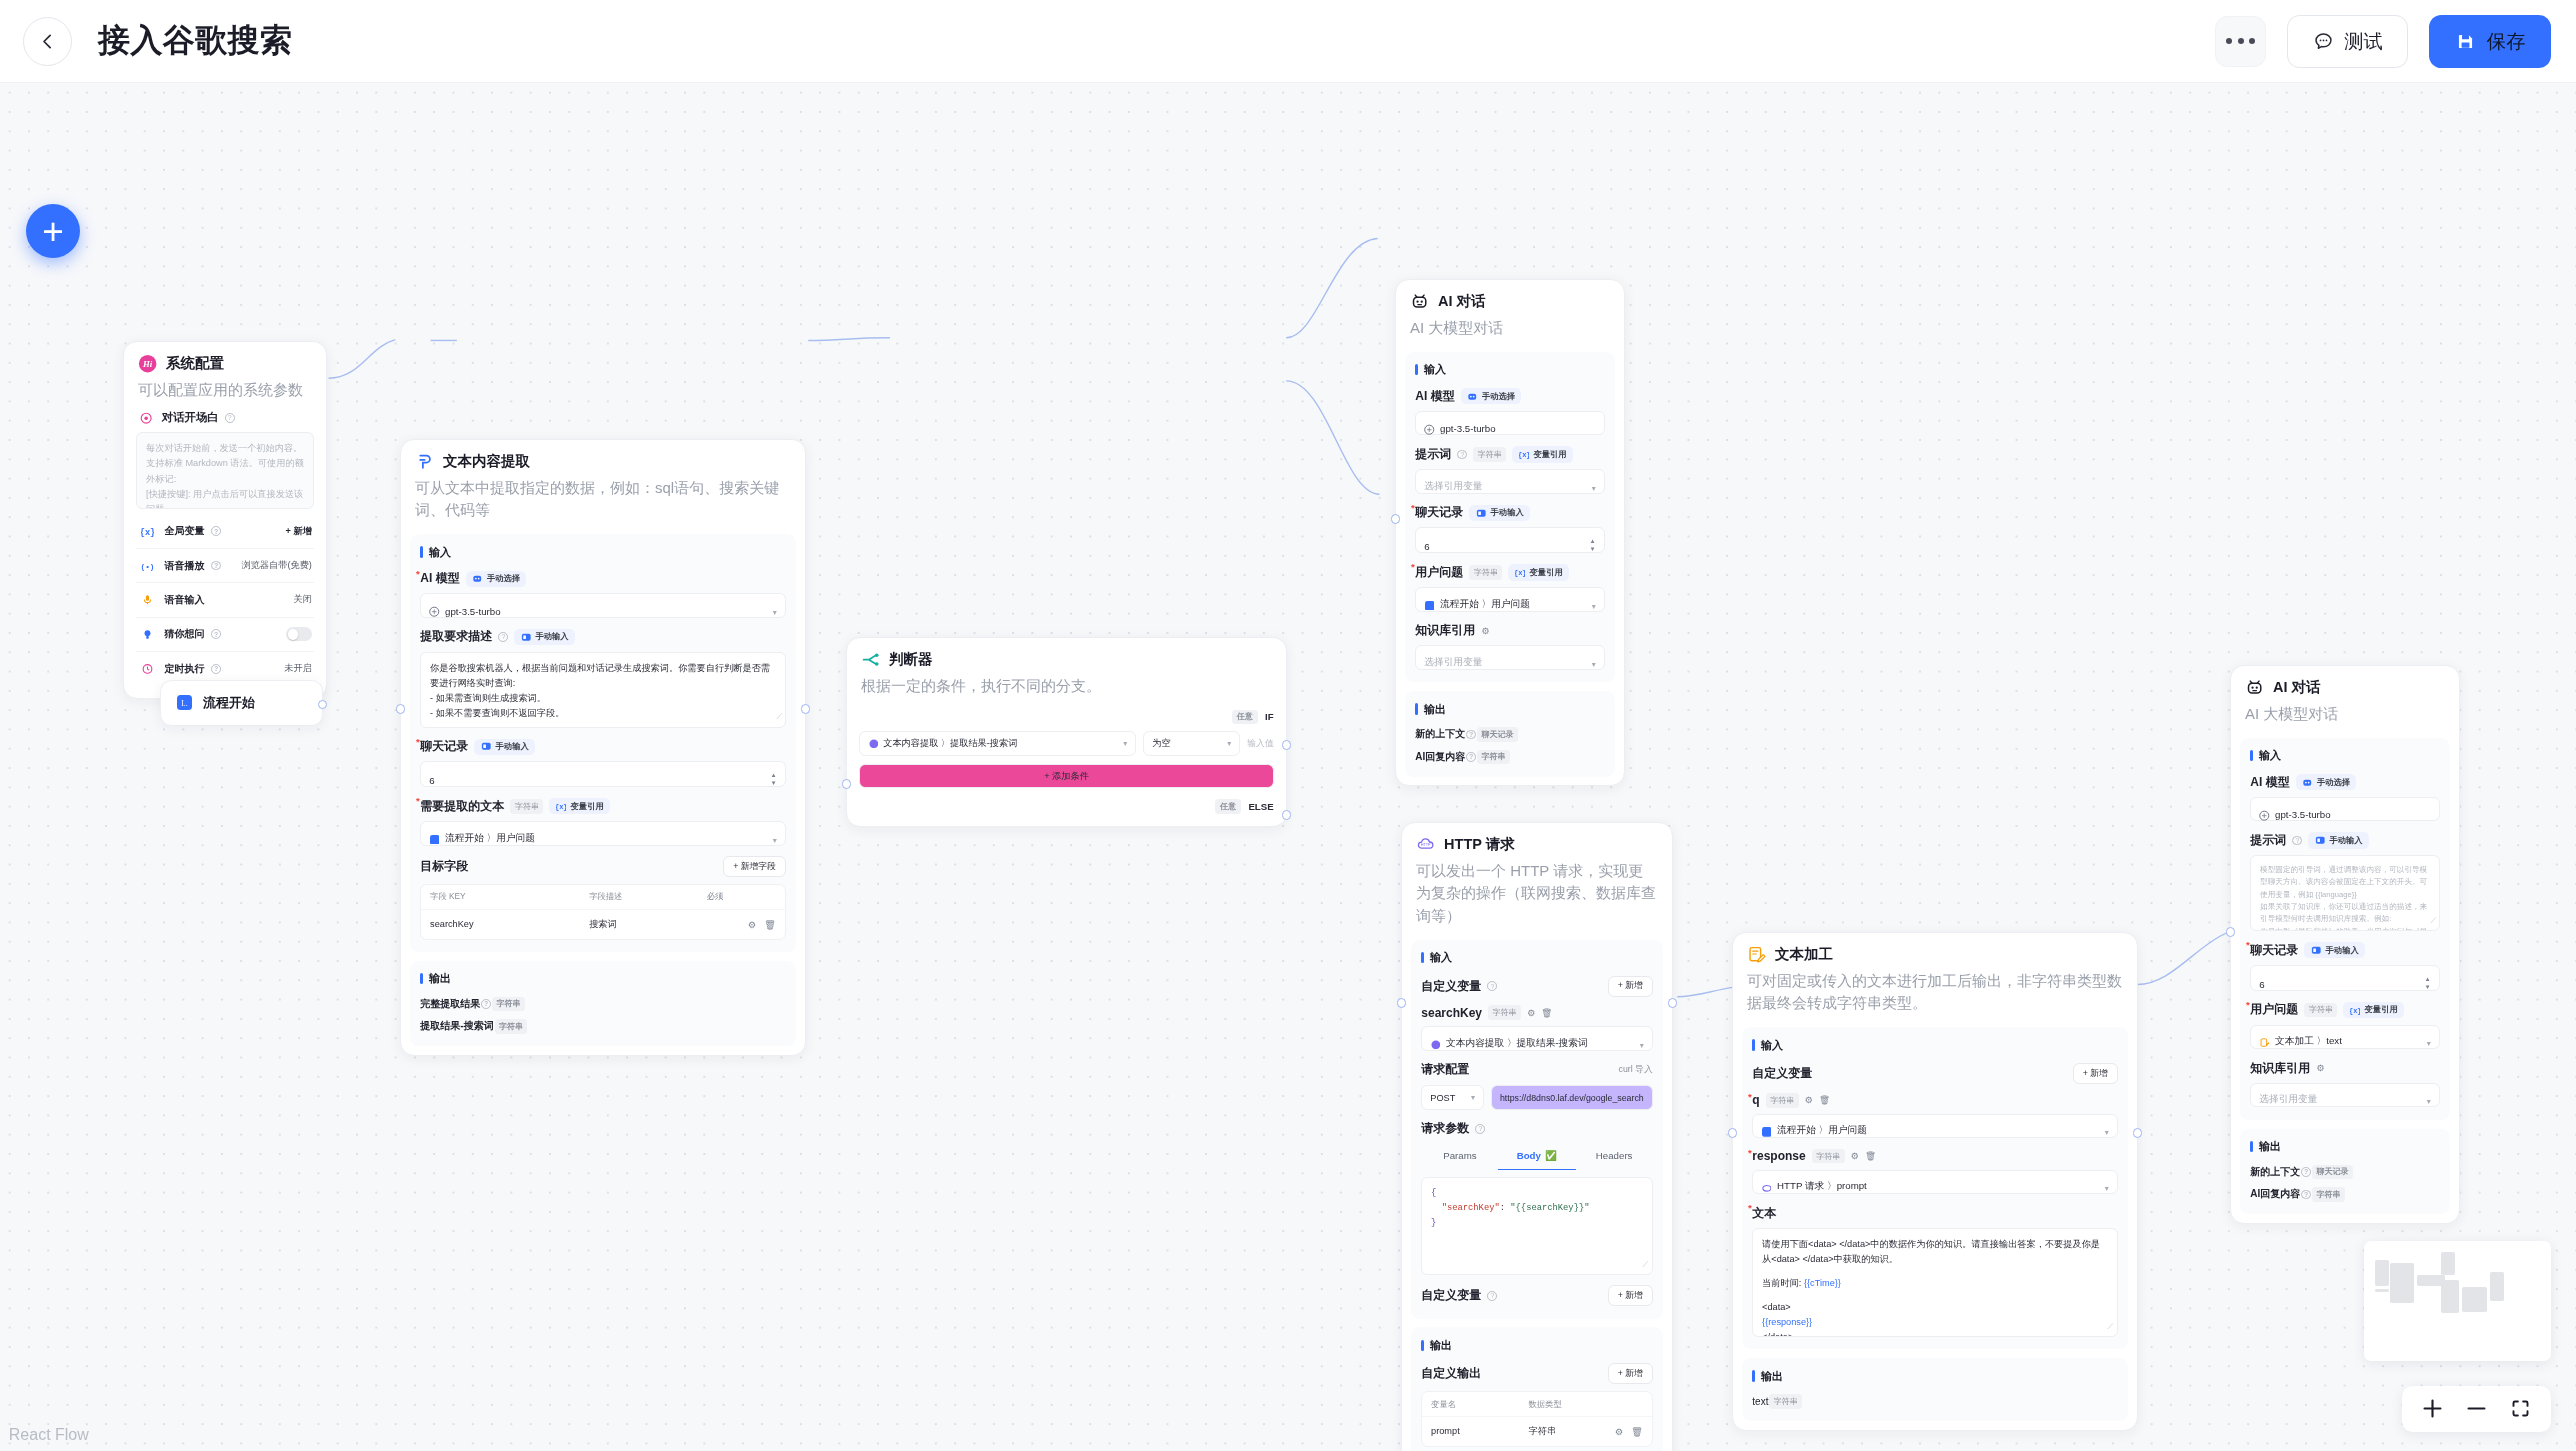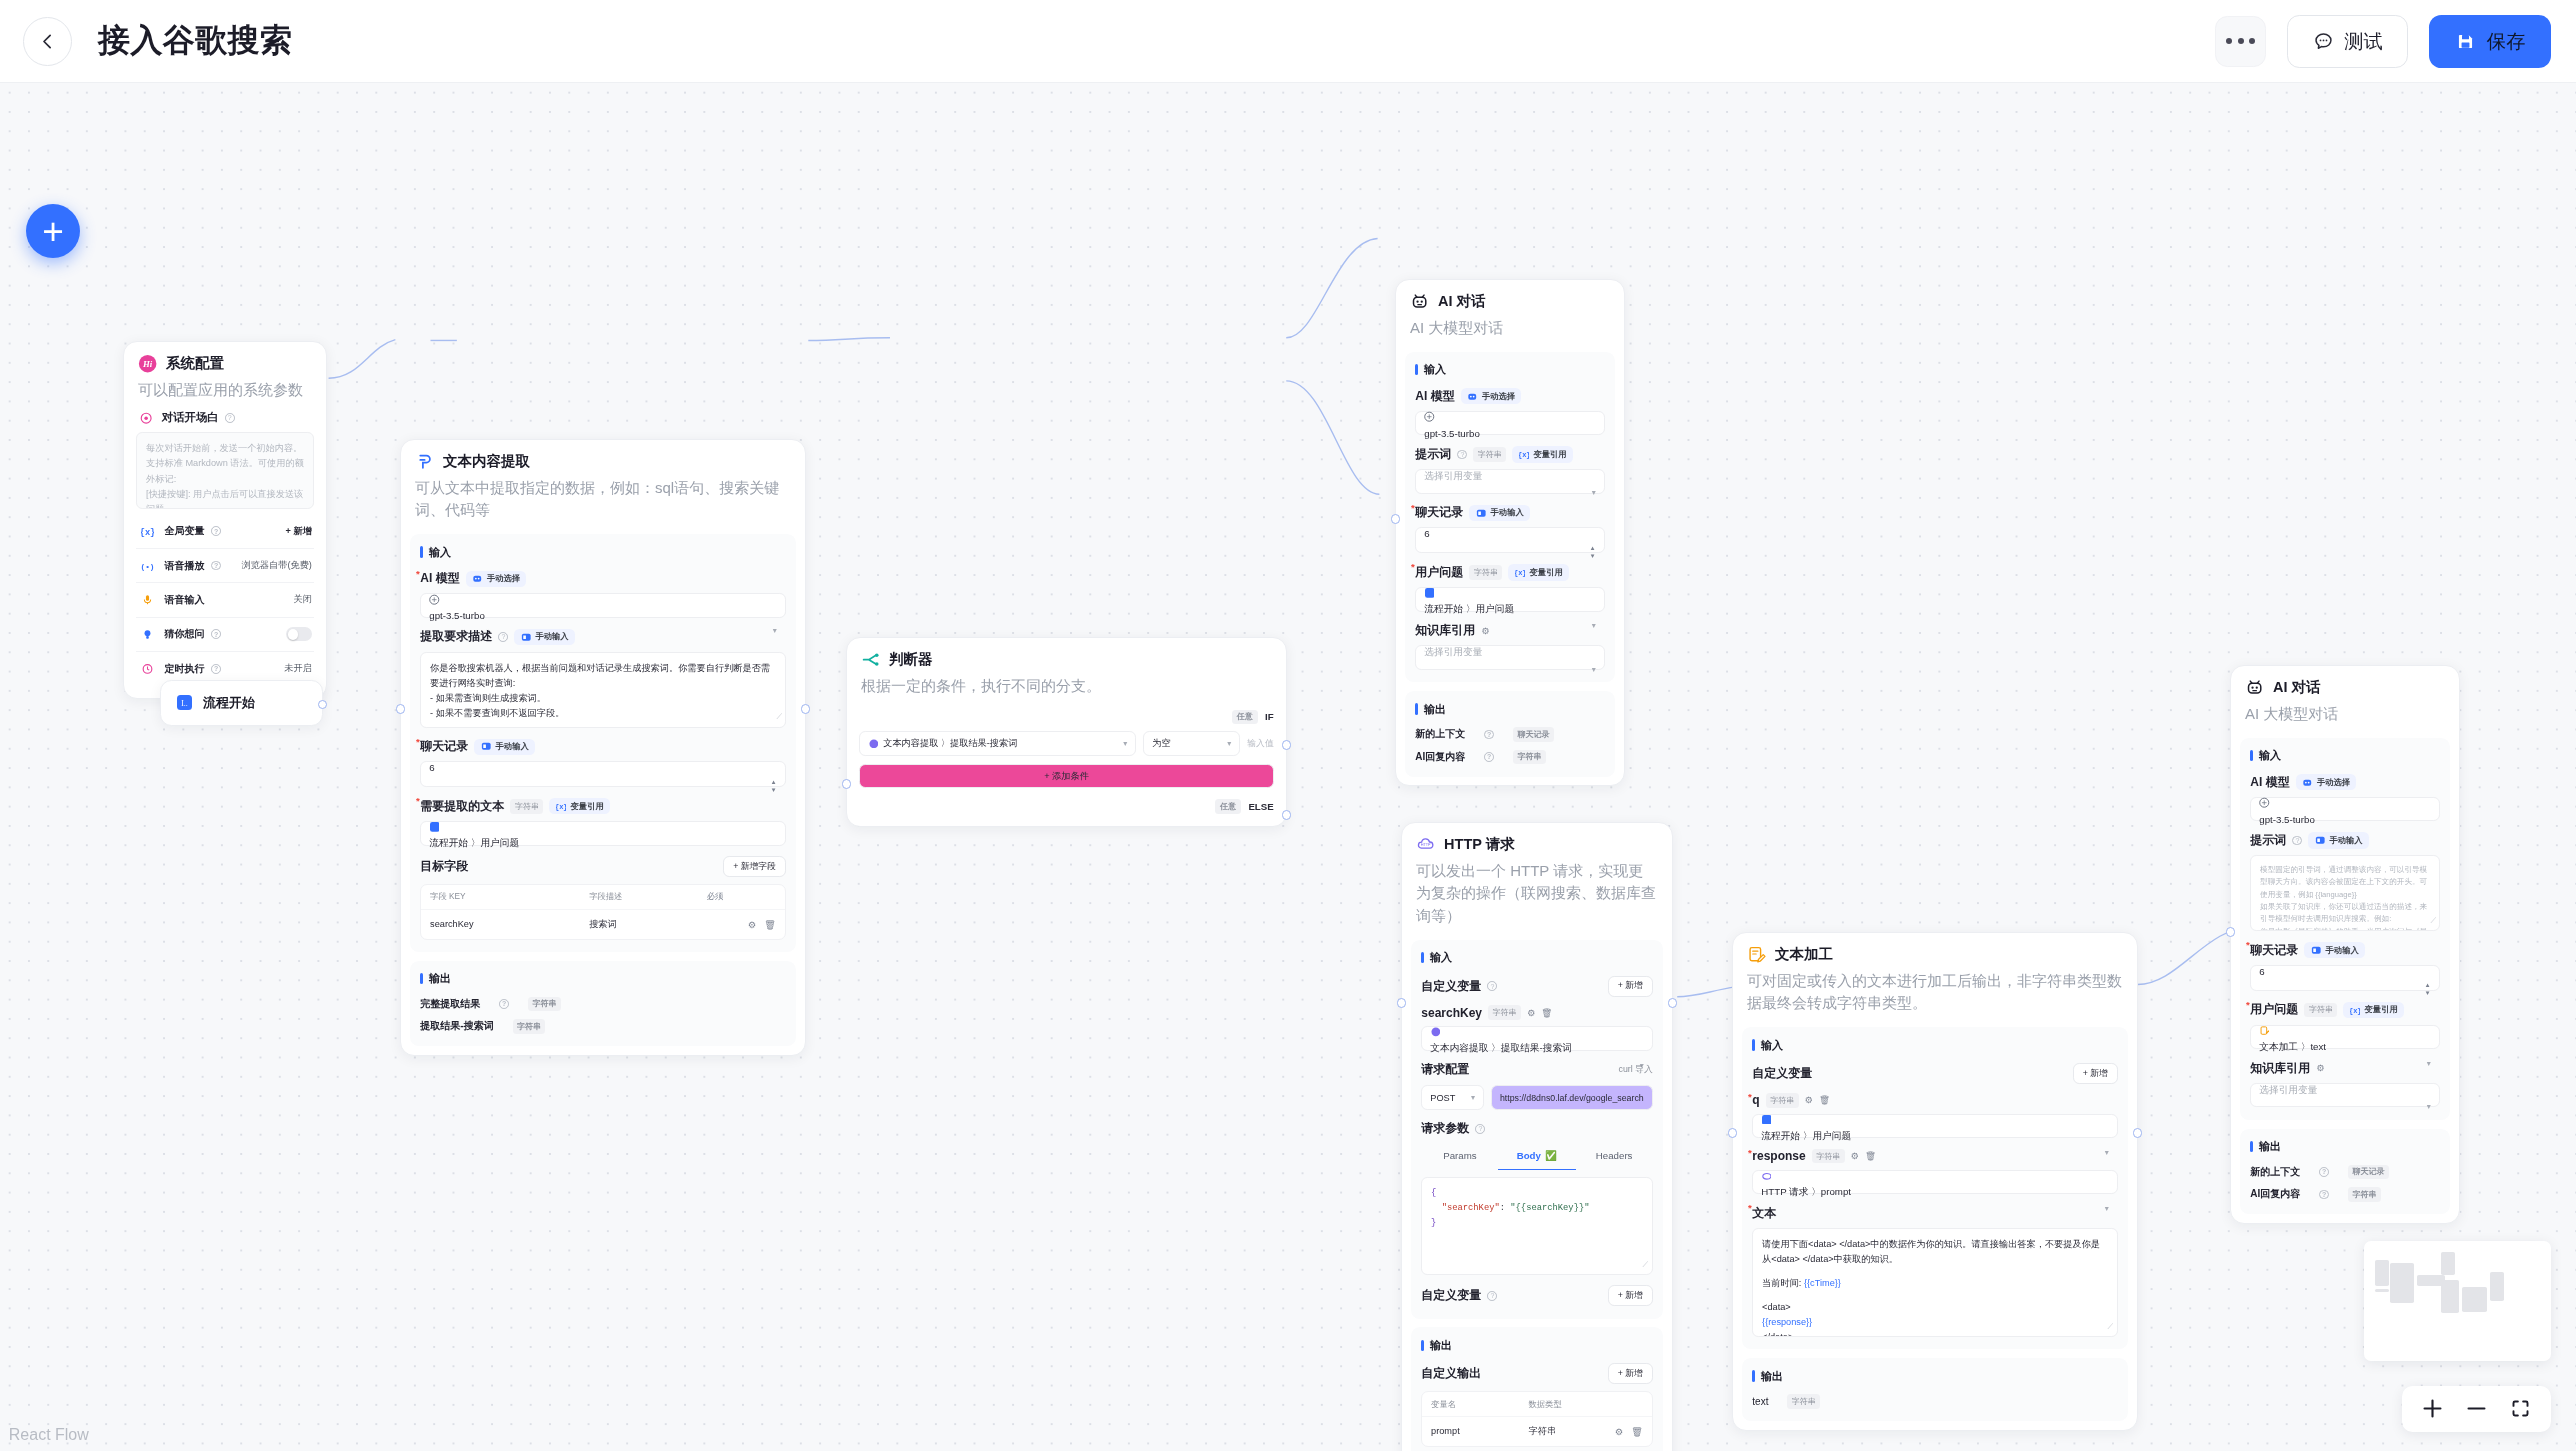"gpt-3.5-turbo" .input-box { align-items: flex-start -> flex-end; flex-direction: column -> none }
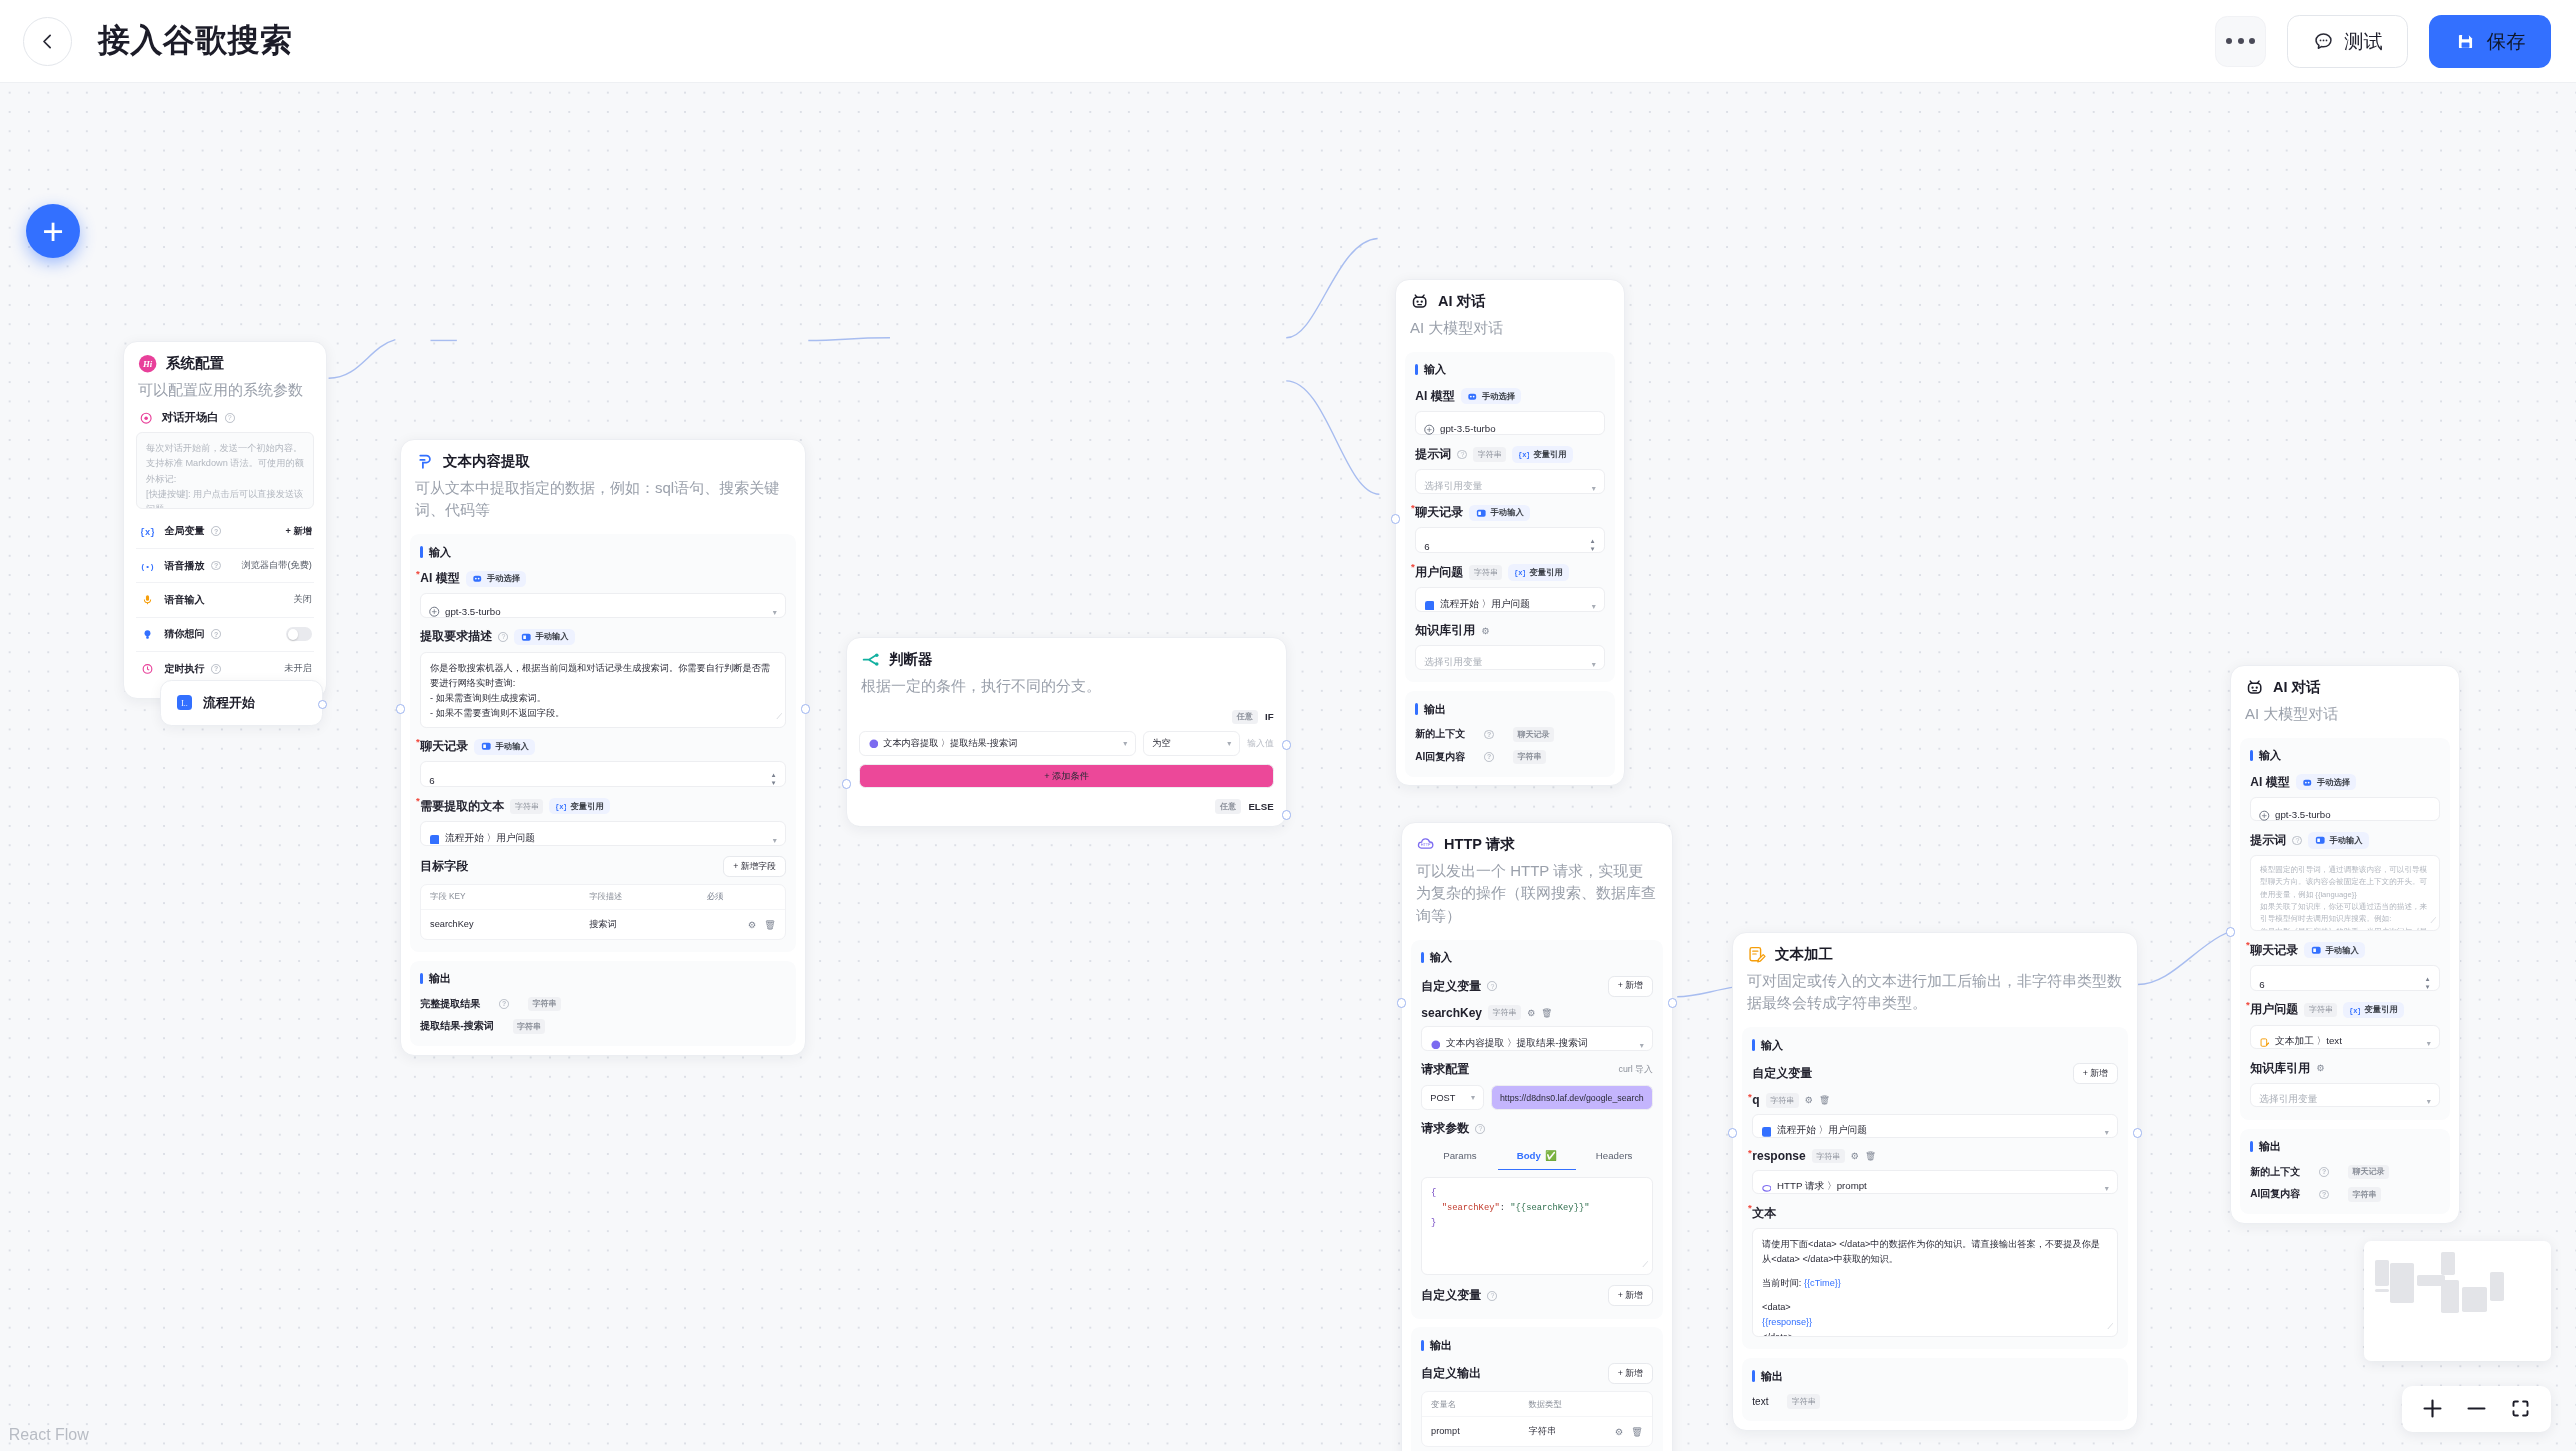"新的上下文" .outrow { gap: 19px -> 1px }
